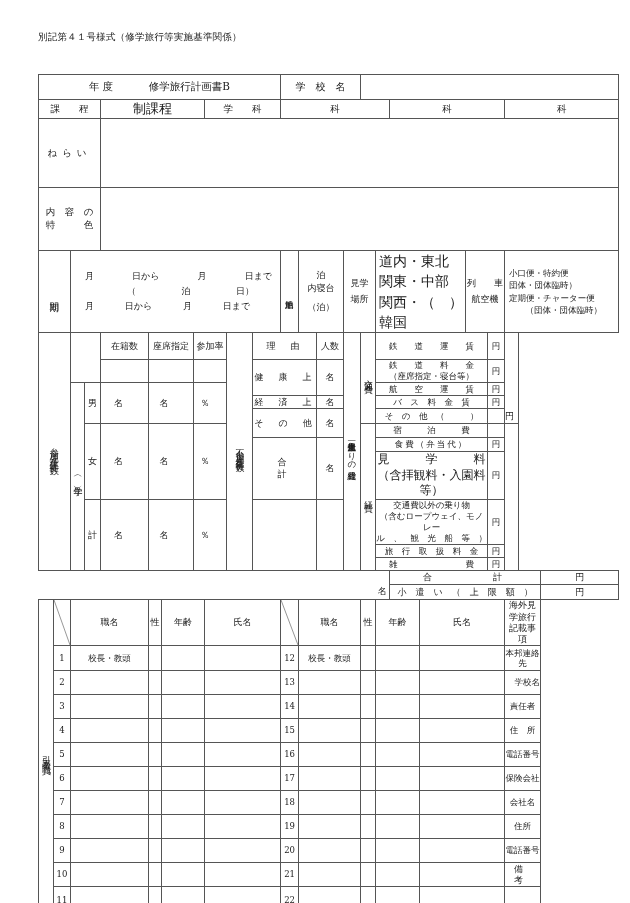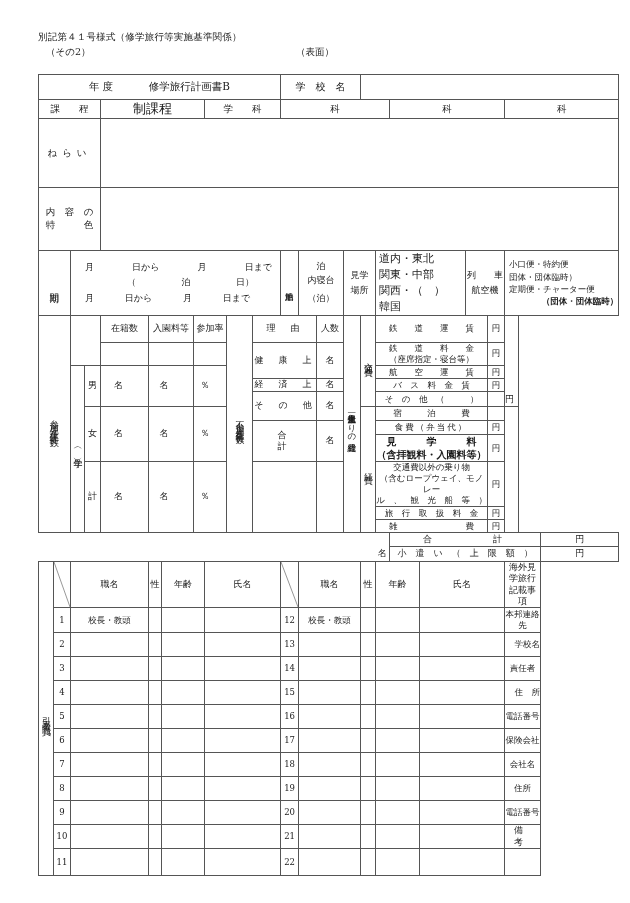"（その2）" div.l2 { html: <div> <span>（その2）</span> <span>（表面）</span> </div> -> none }
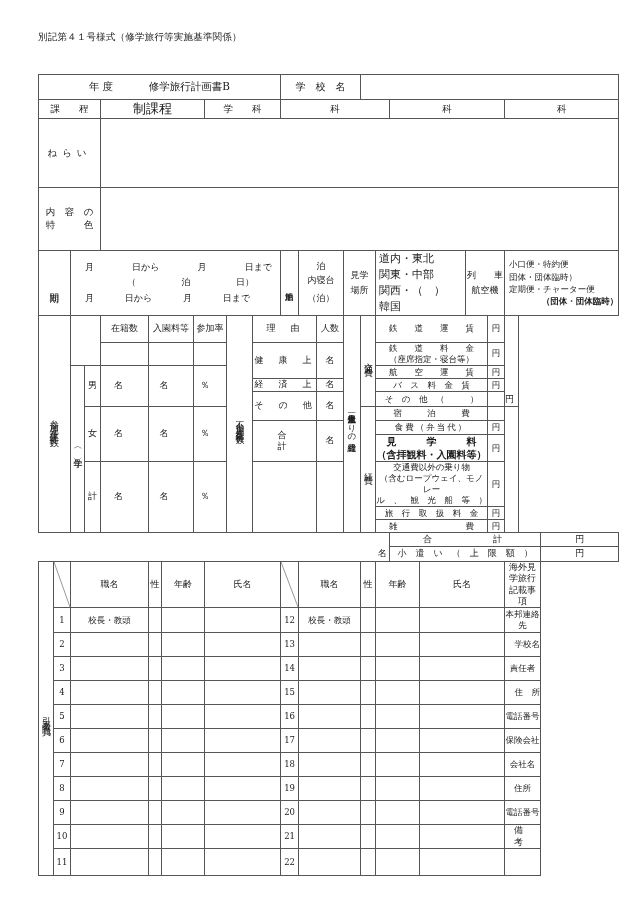"道内・東北" td.lft { font-size: 11px -> 14px }
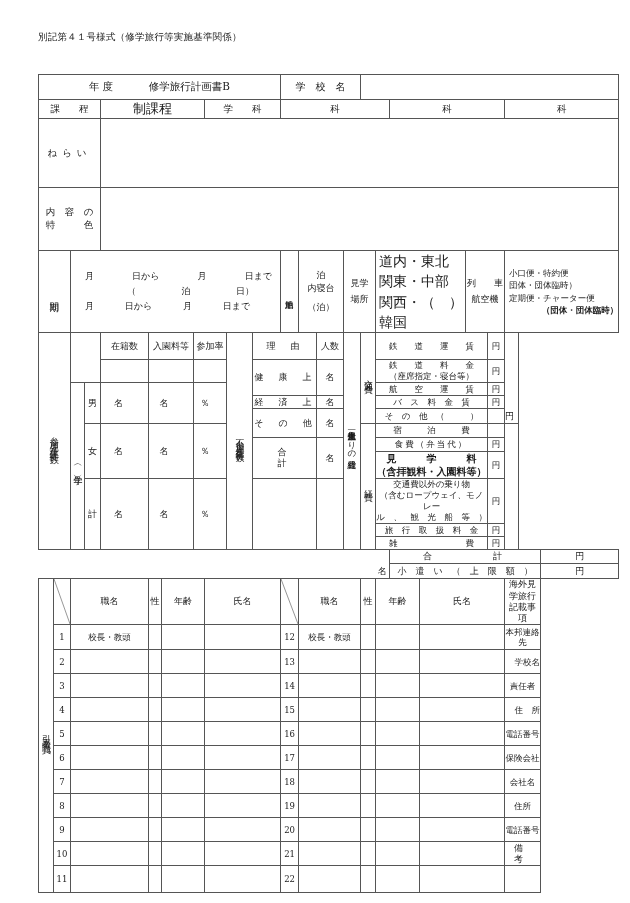"（団体・団体臨時）" div { font-weight: bold -> none; text-align: right -> center }
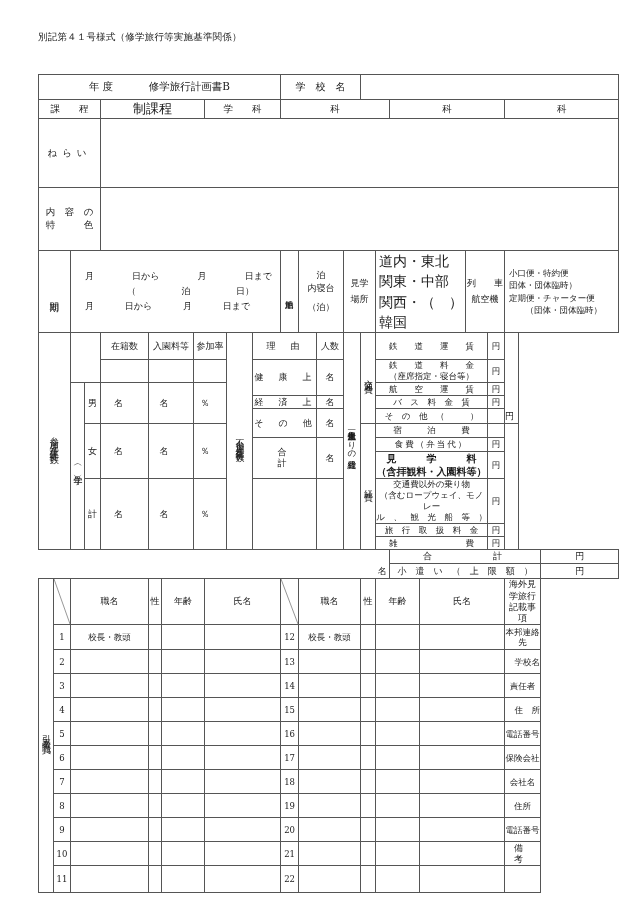"入園料等" td { text: 入園料等 -> 座席指定 }
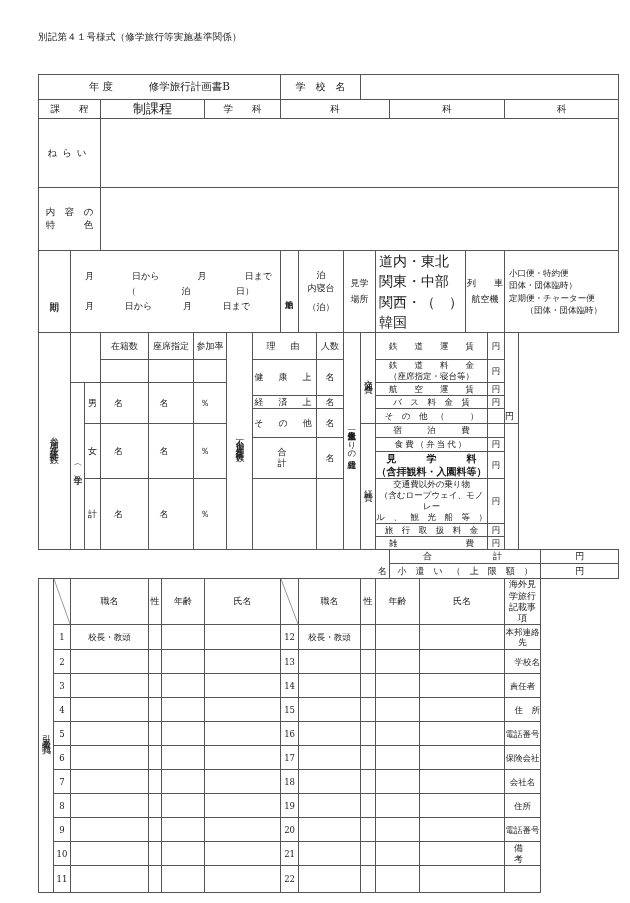"見 学 料" td.cellpad { font-size: 10px -> 12px; font-weight: bold -> none }
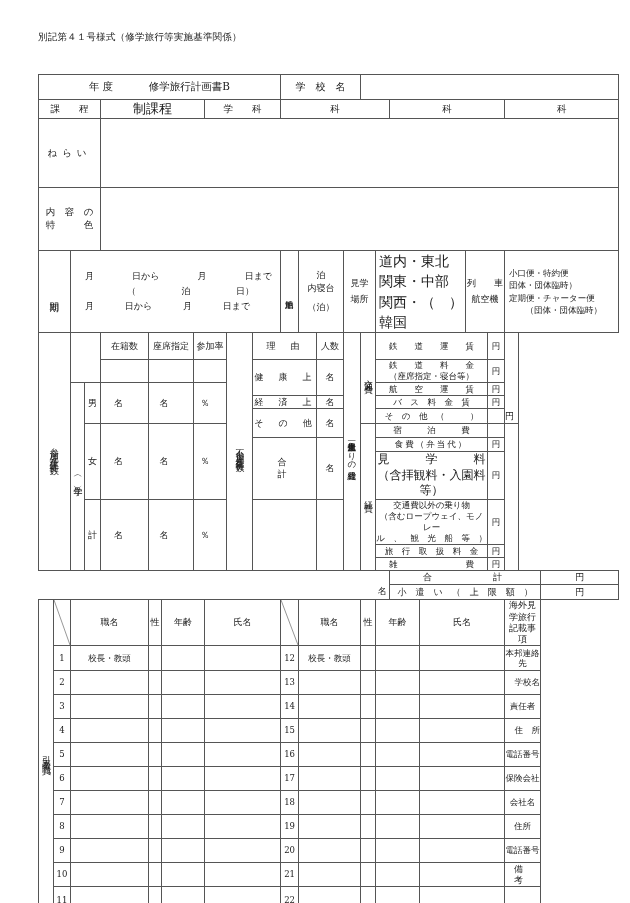"住 所" td { text-align: right -> none }
